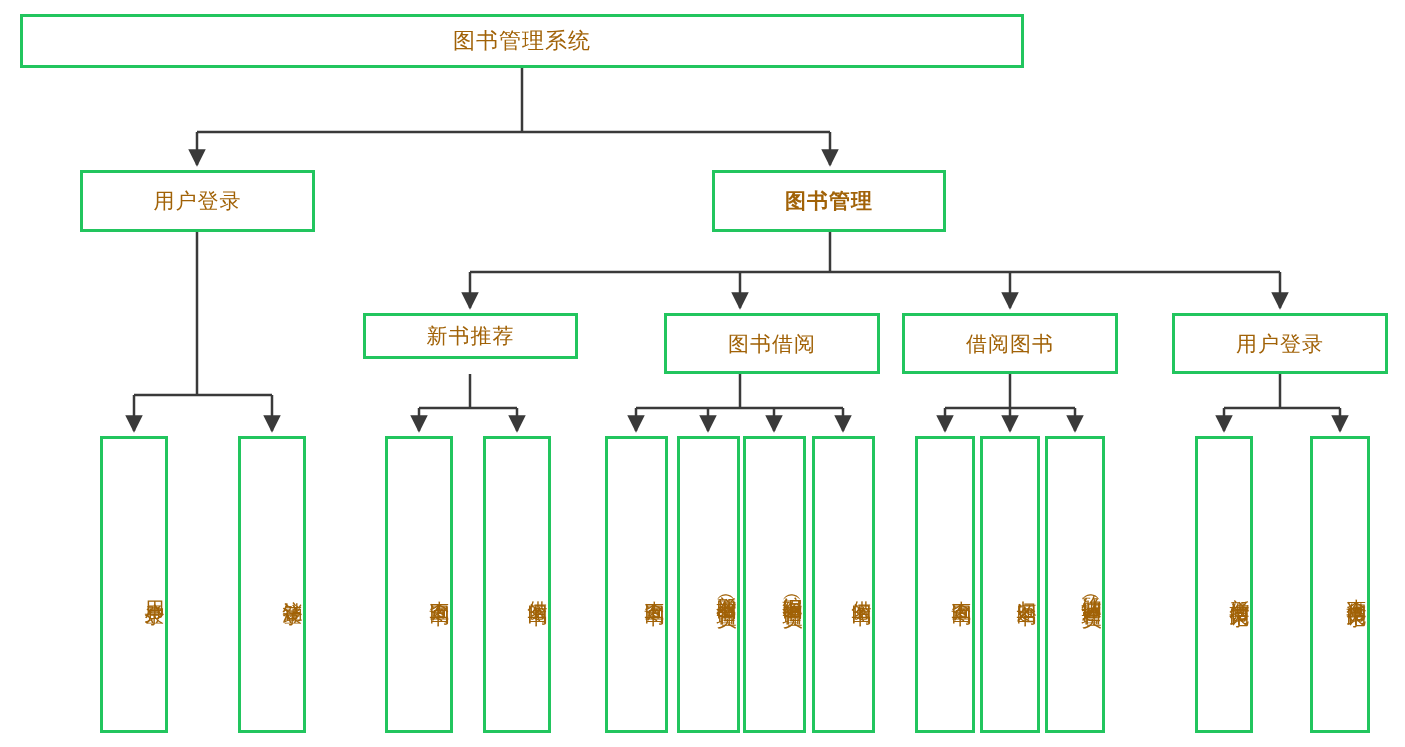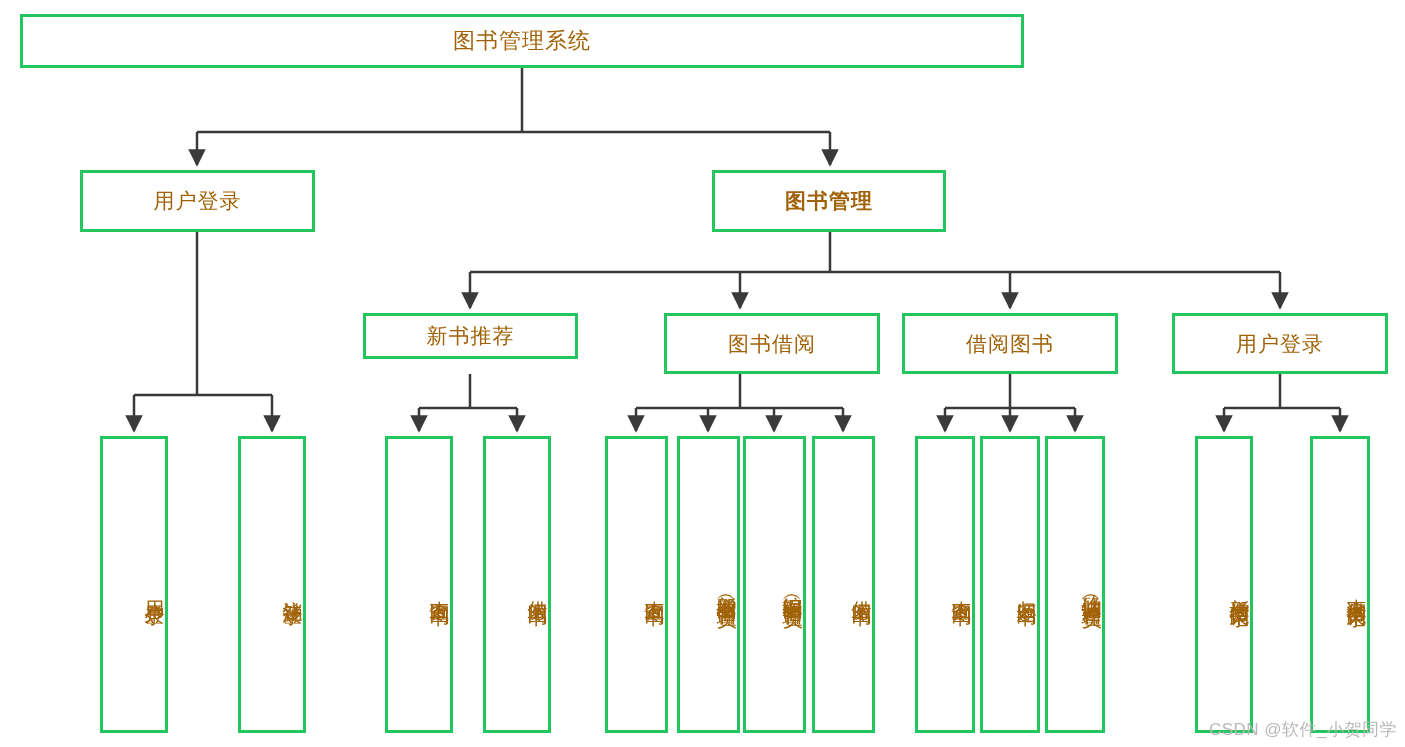"CSDN @软件_小贺同学" div.watermark { html: <div>CSDN @软件_小贺同学</div> -> none }
